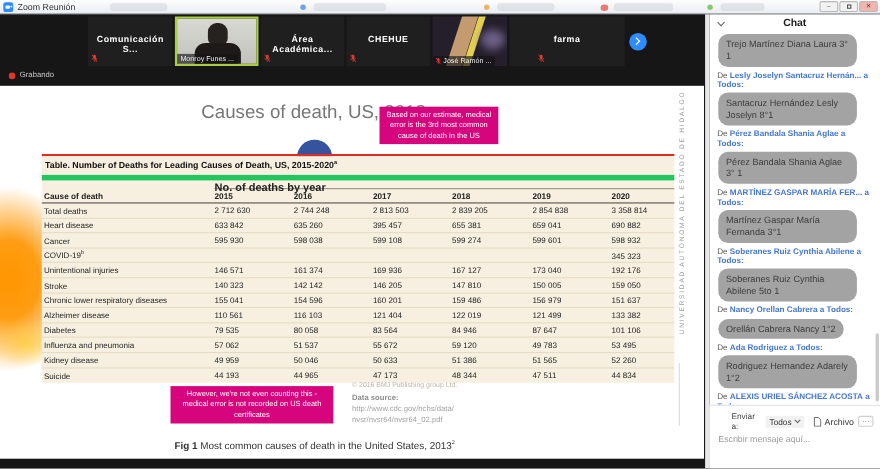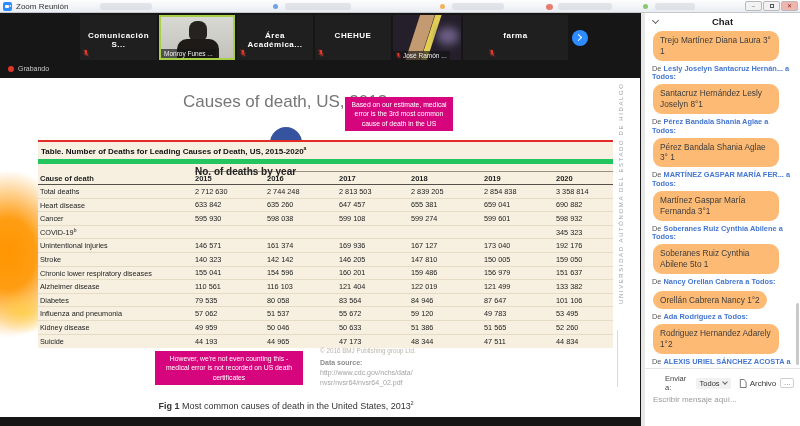"Trejo Martínez Diana Laura 3°" .bubble { background: #fdba74 -> #a3a3a3 }
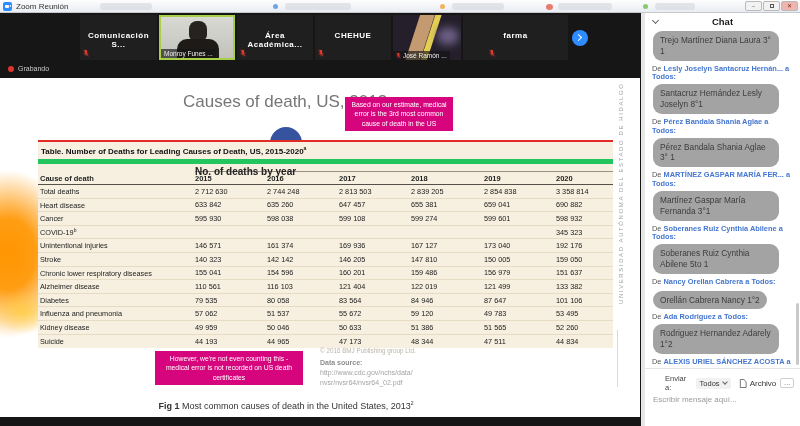"647 457" div.c3 { text: 647 457 -> 395 457 }
